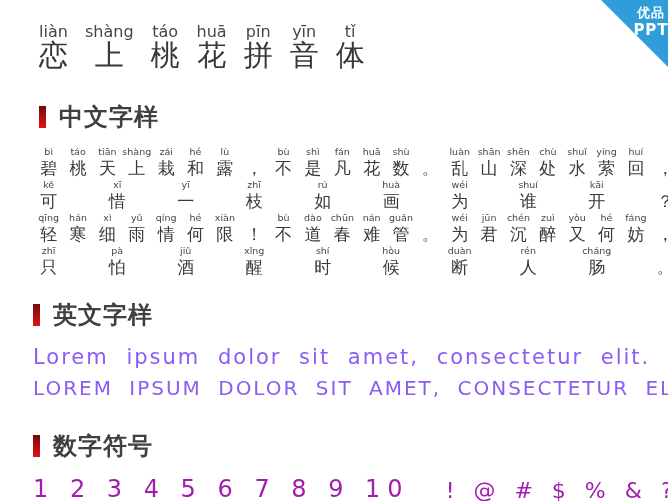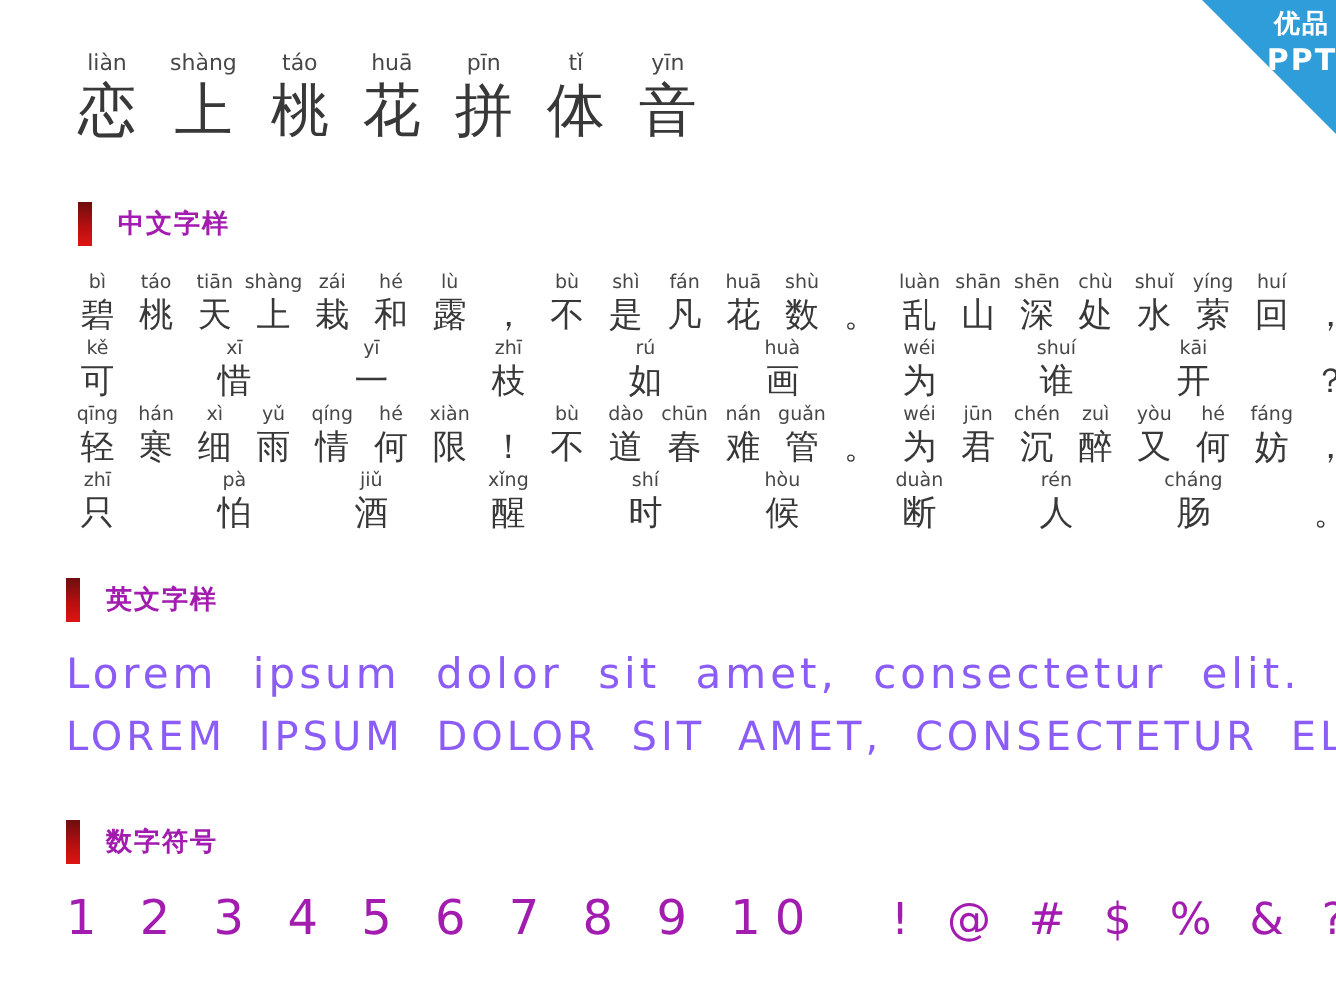"liàn" .title-row .py { font-size: 11px -> 16px }
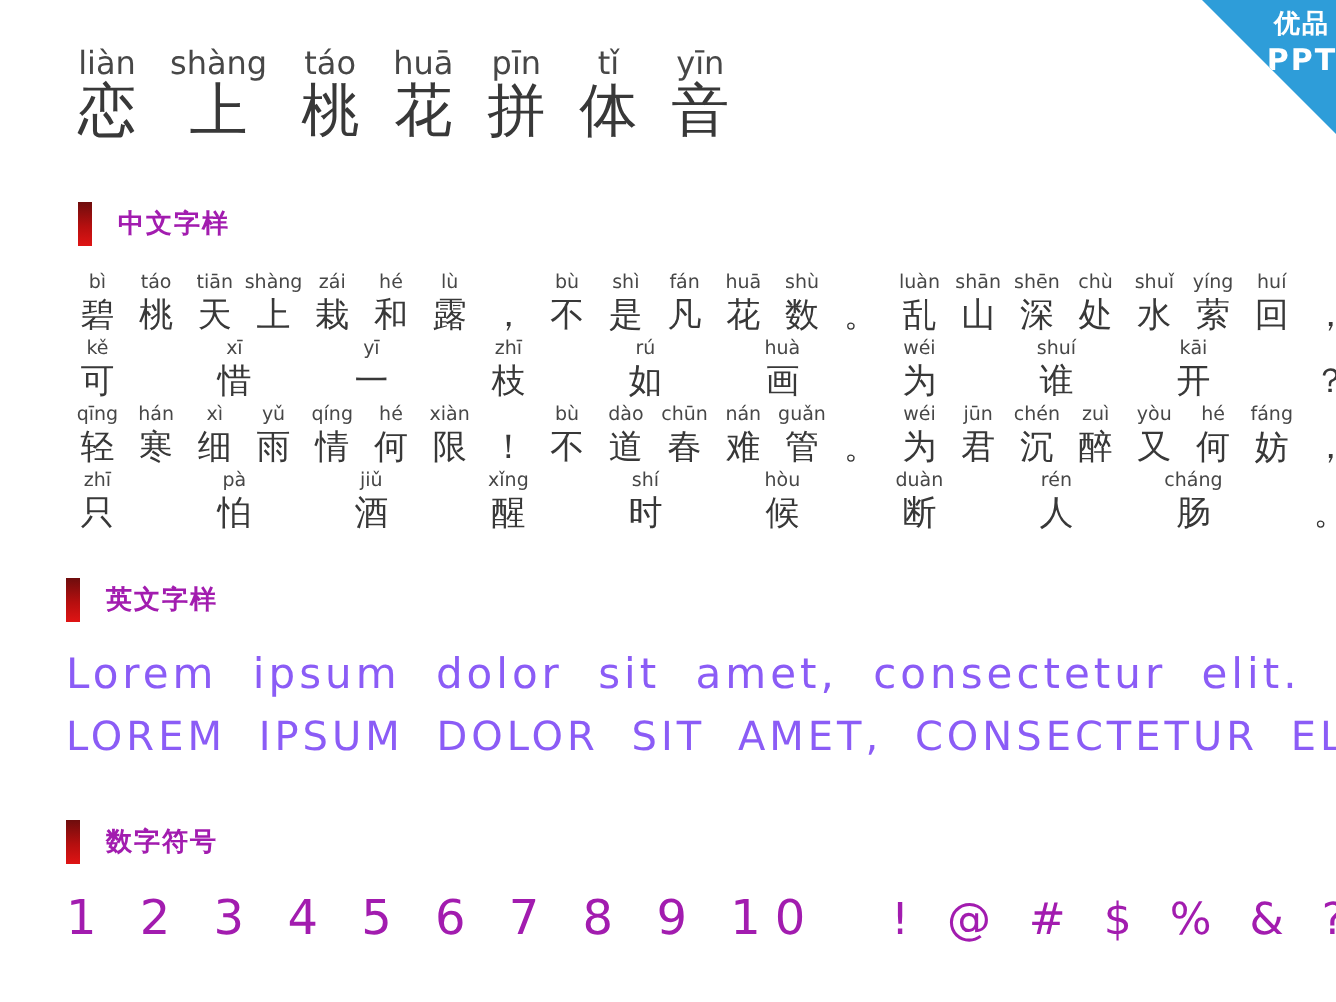"tǐ" span.syl { order: before "yīn" -> after "yīn" }
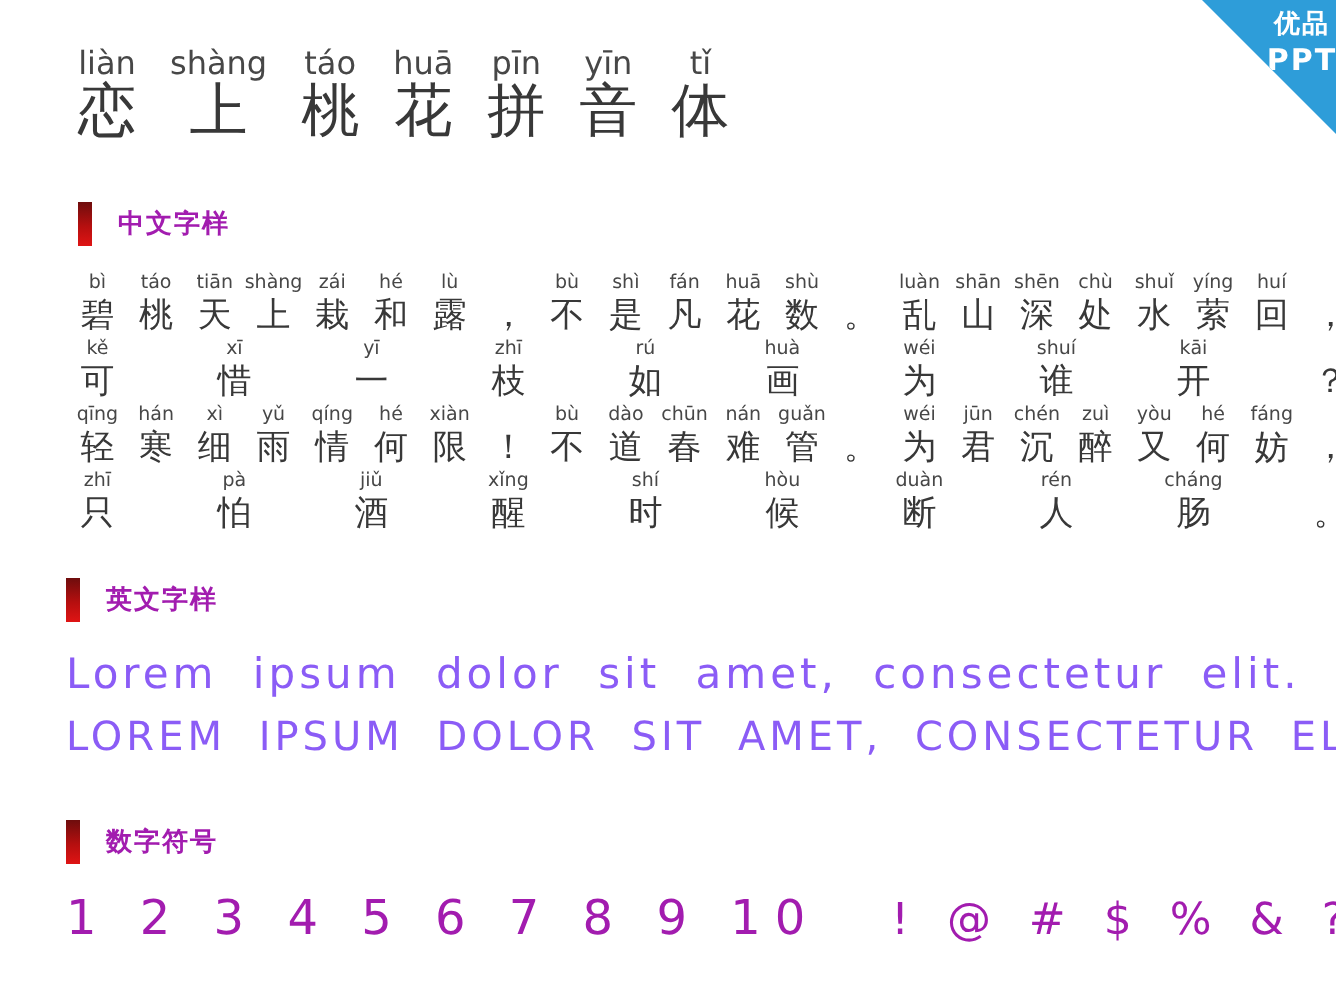"中文字样" .section-title { color: #a21caf -> #404040; font-size: 13px -> 24px }
